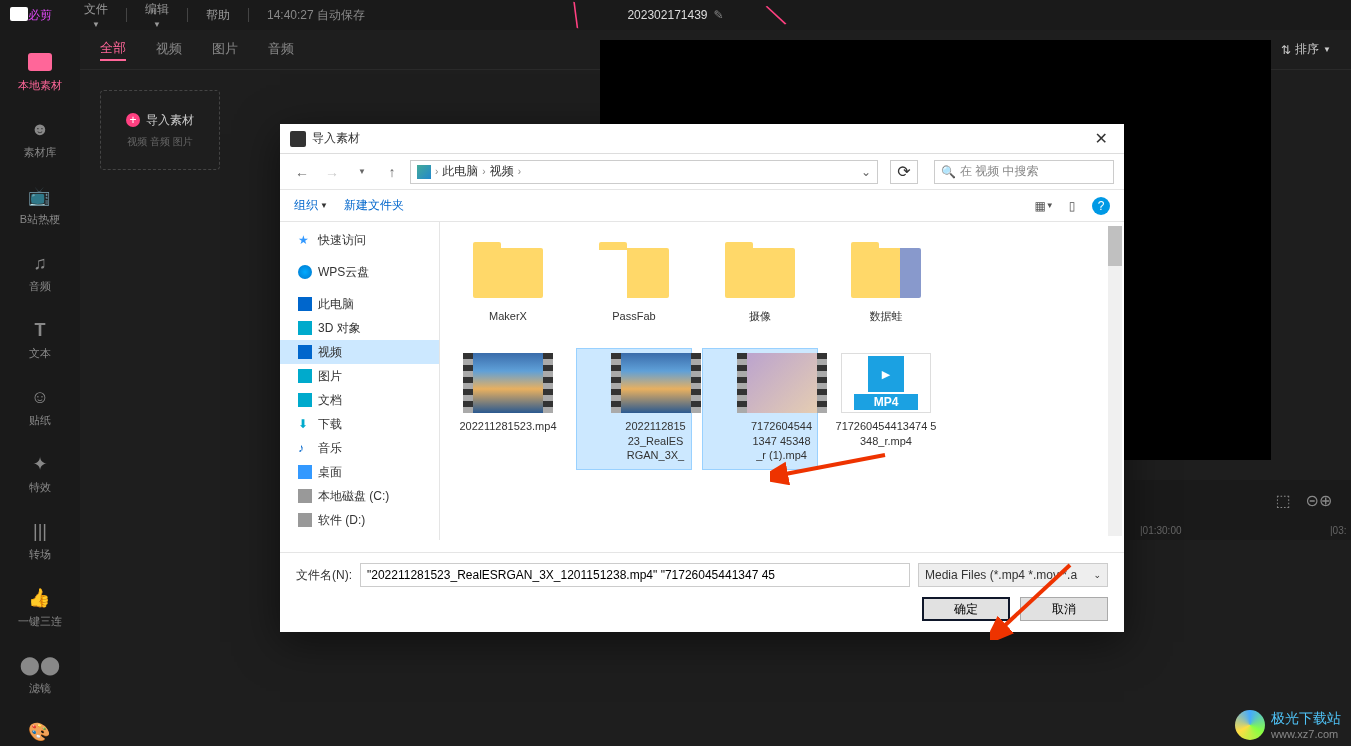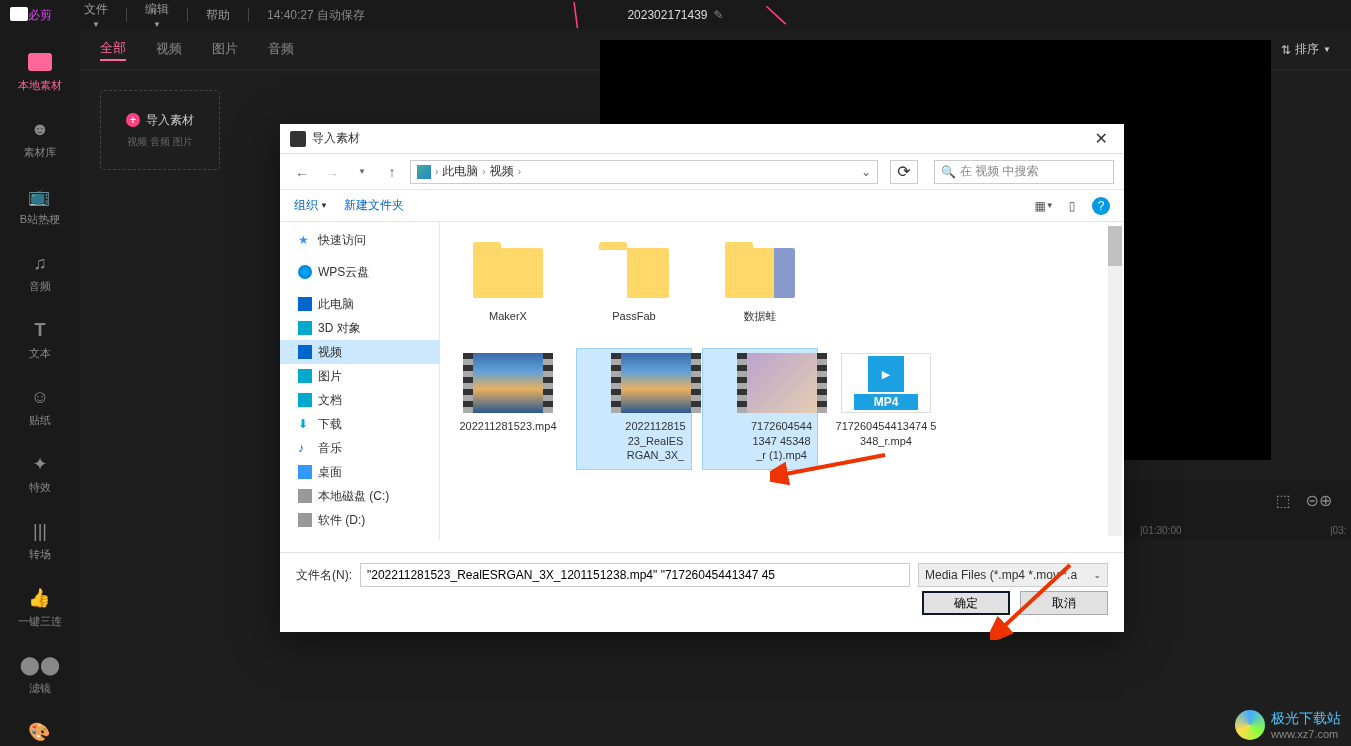"摄像" div.file-item { html: none -> <div> <div> <div></div> </div> <div>摄像</div> </div> }
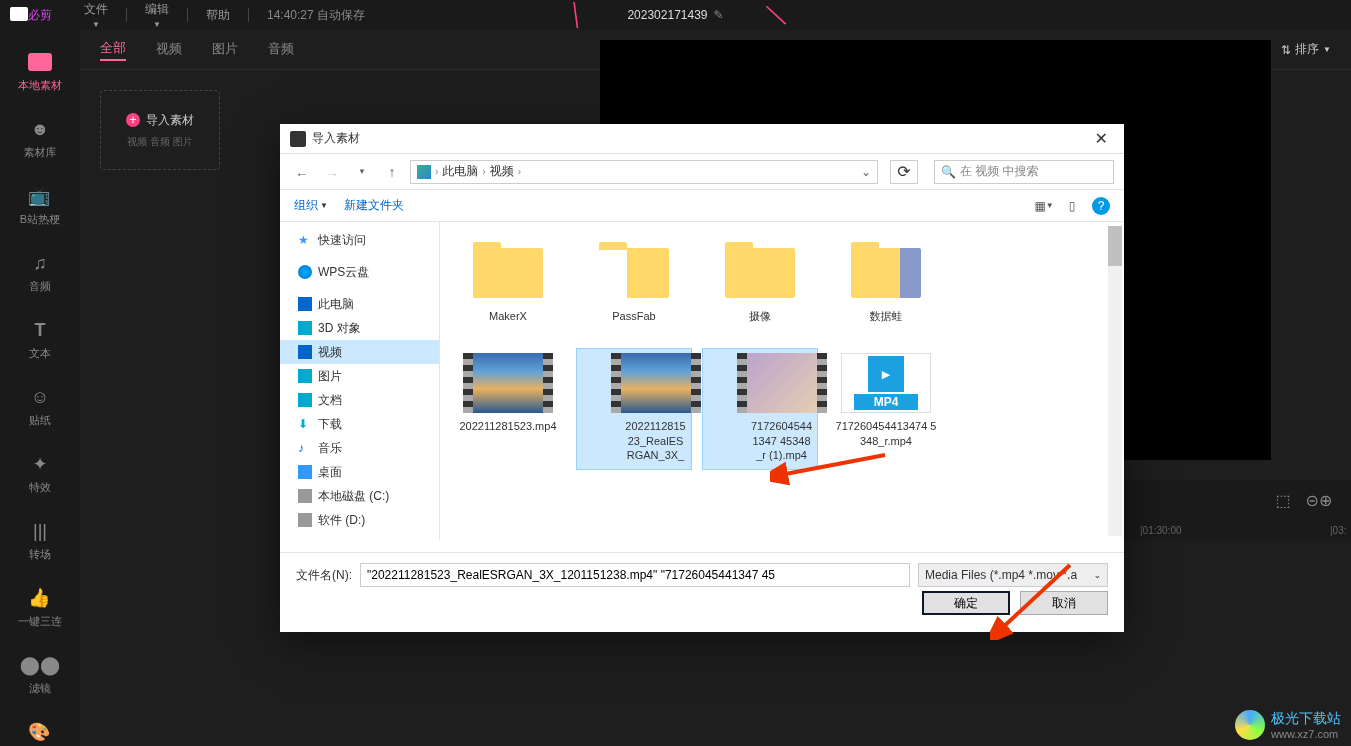"文件名(N):" .dialog-footer { gap: 4px -> 10px }
